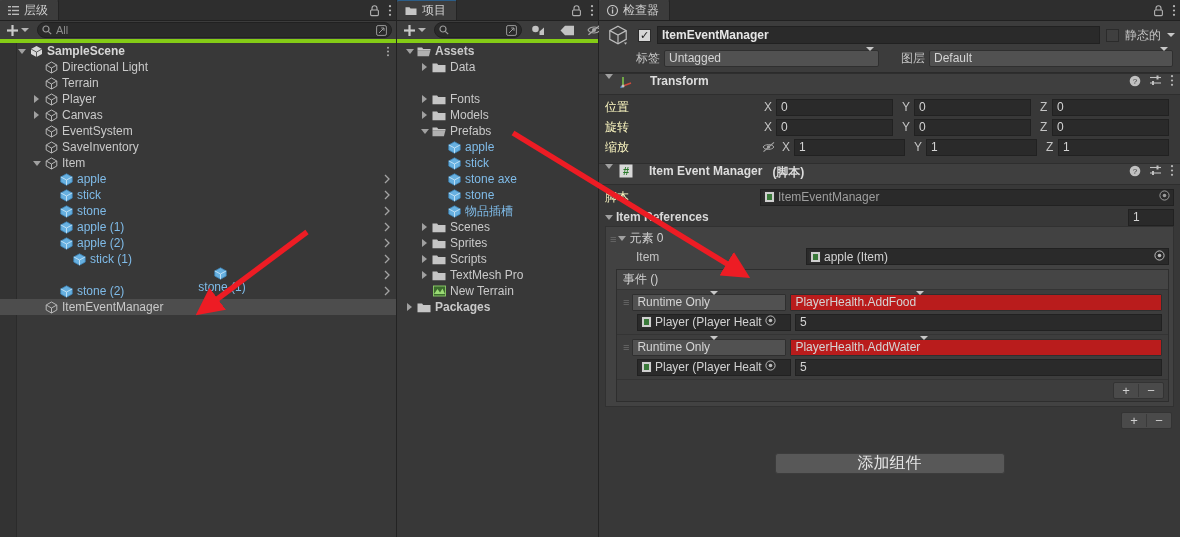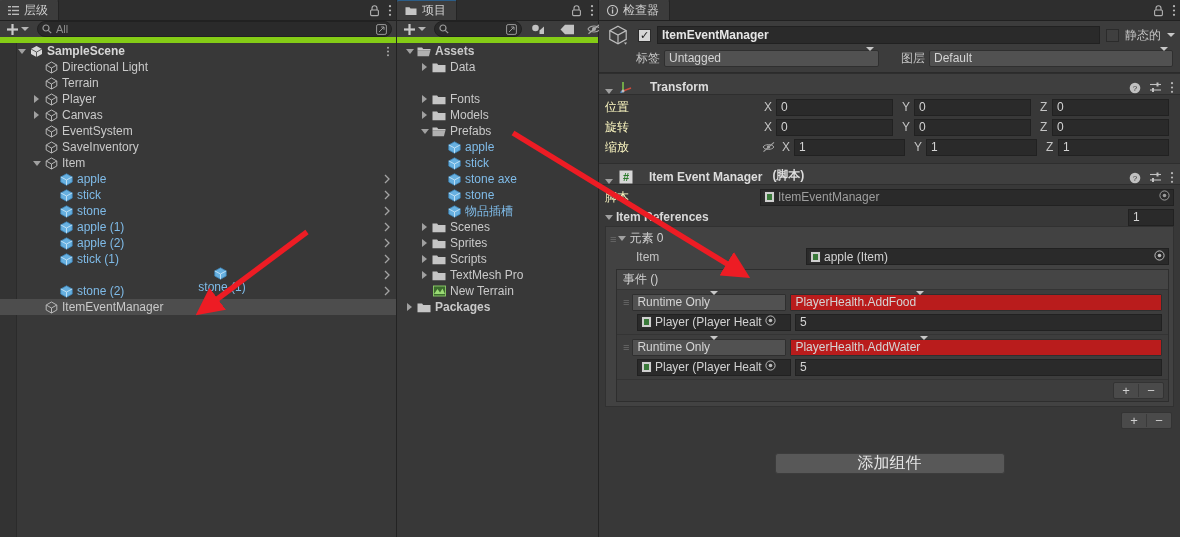"All" .toolbar { border-bottom: 6px solid #84cc16 -> 4px solid #84cc16 }
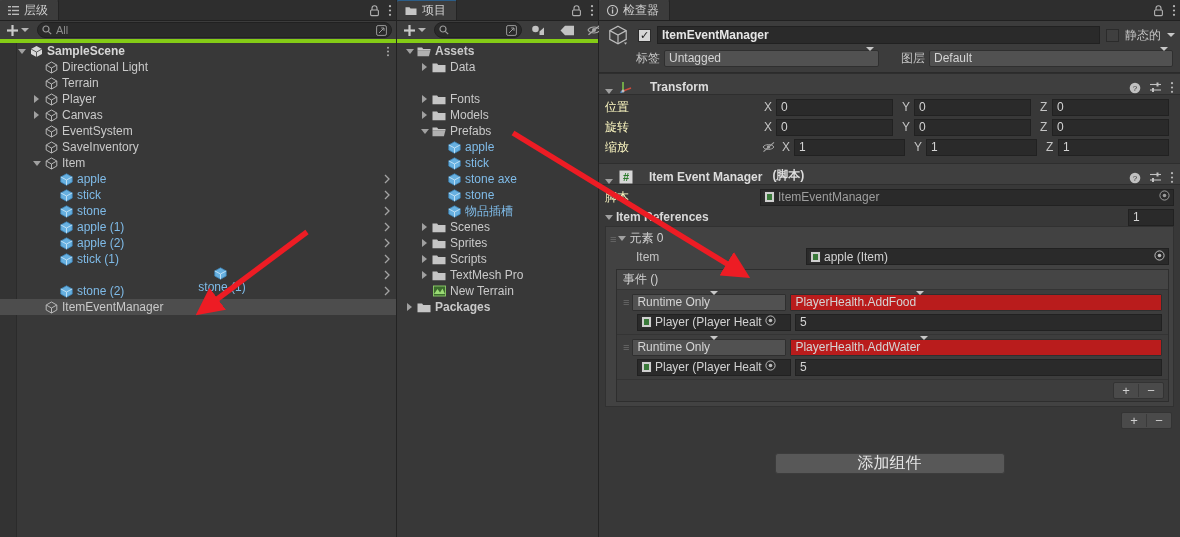"Transform" .comp-head { align-items: flex-end -> flex-start }
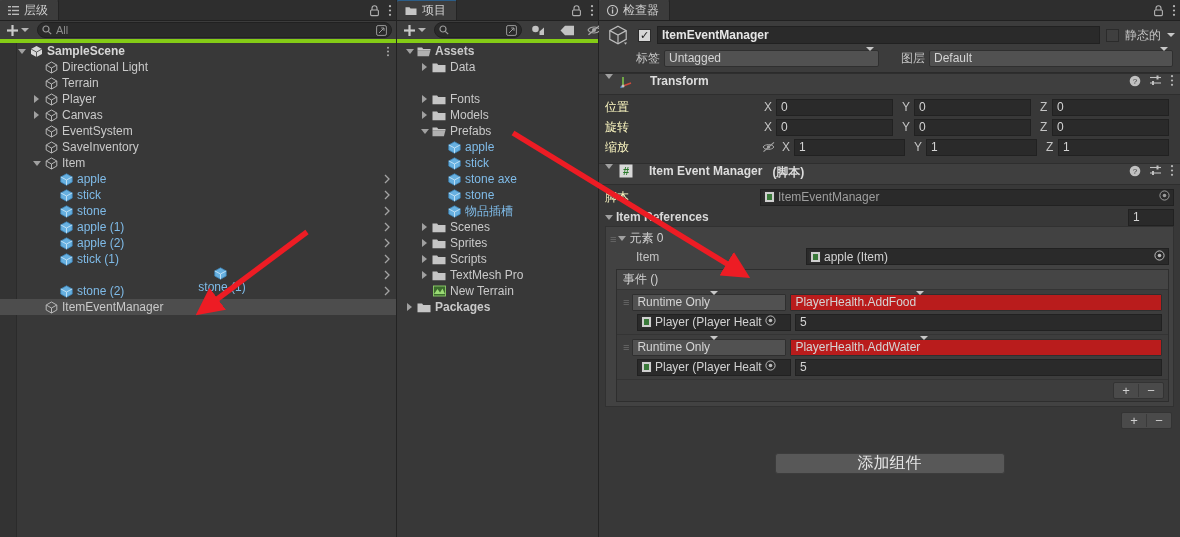"stick (1)" div.row { padding-left: 45px -> 58px }
